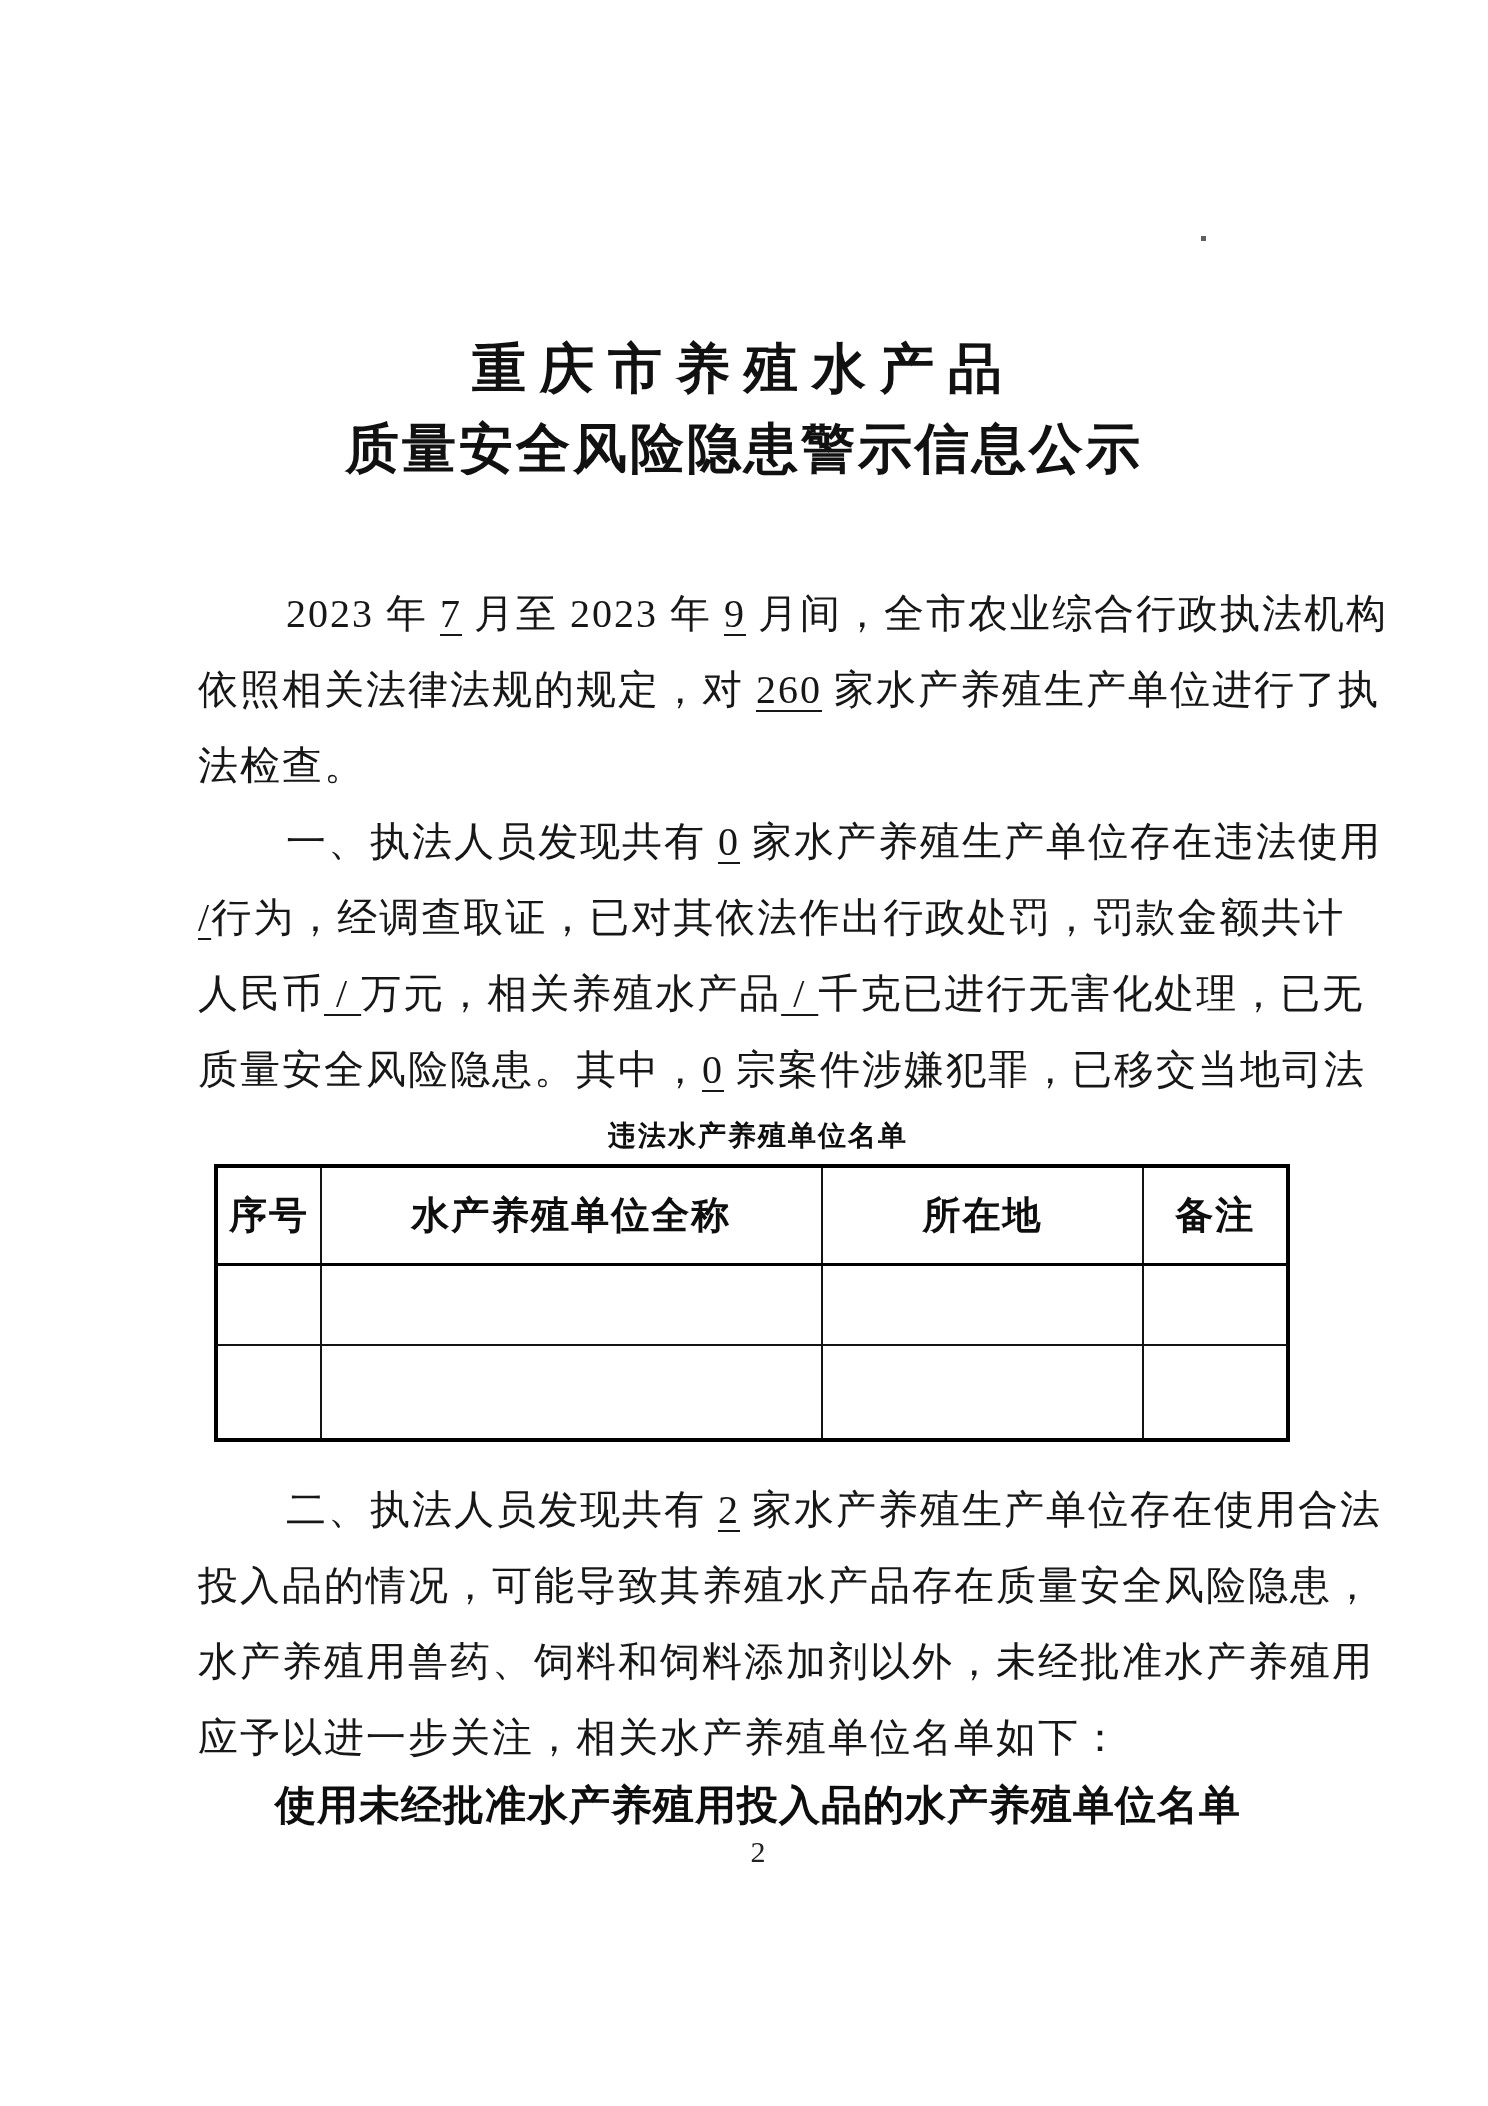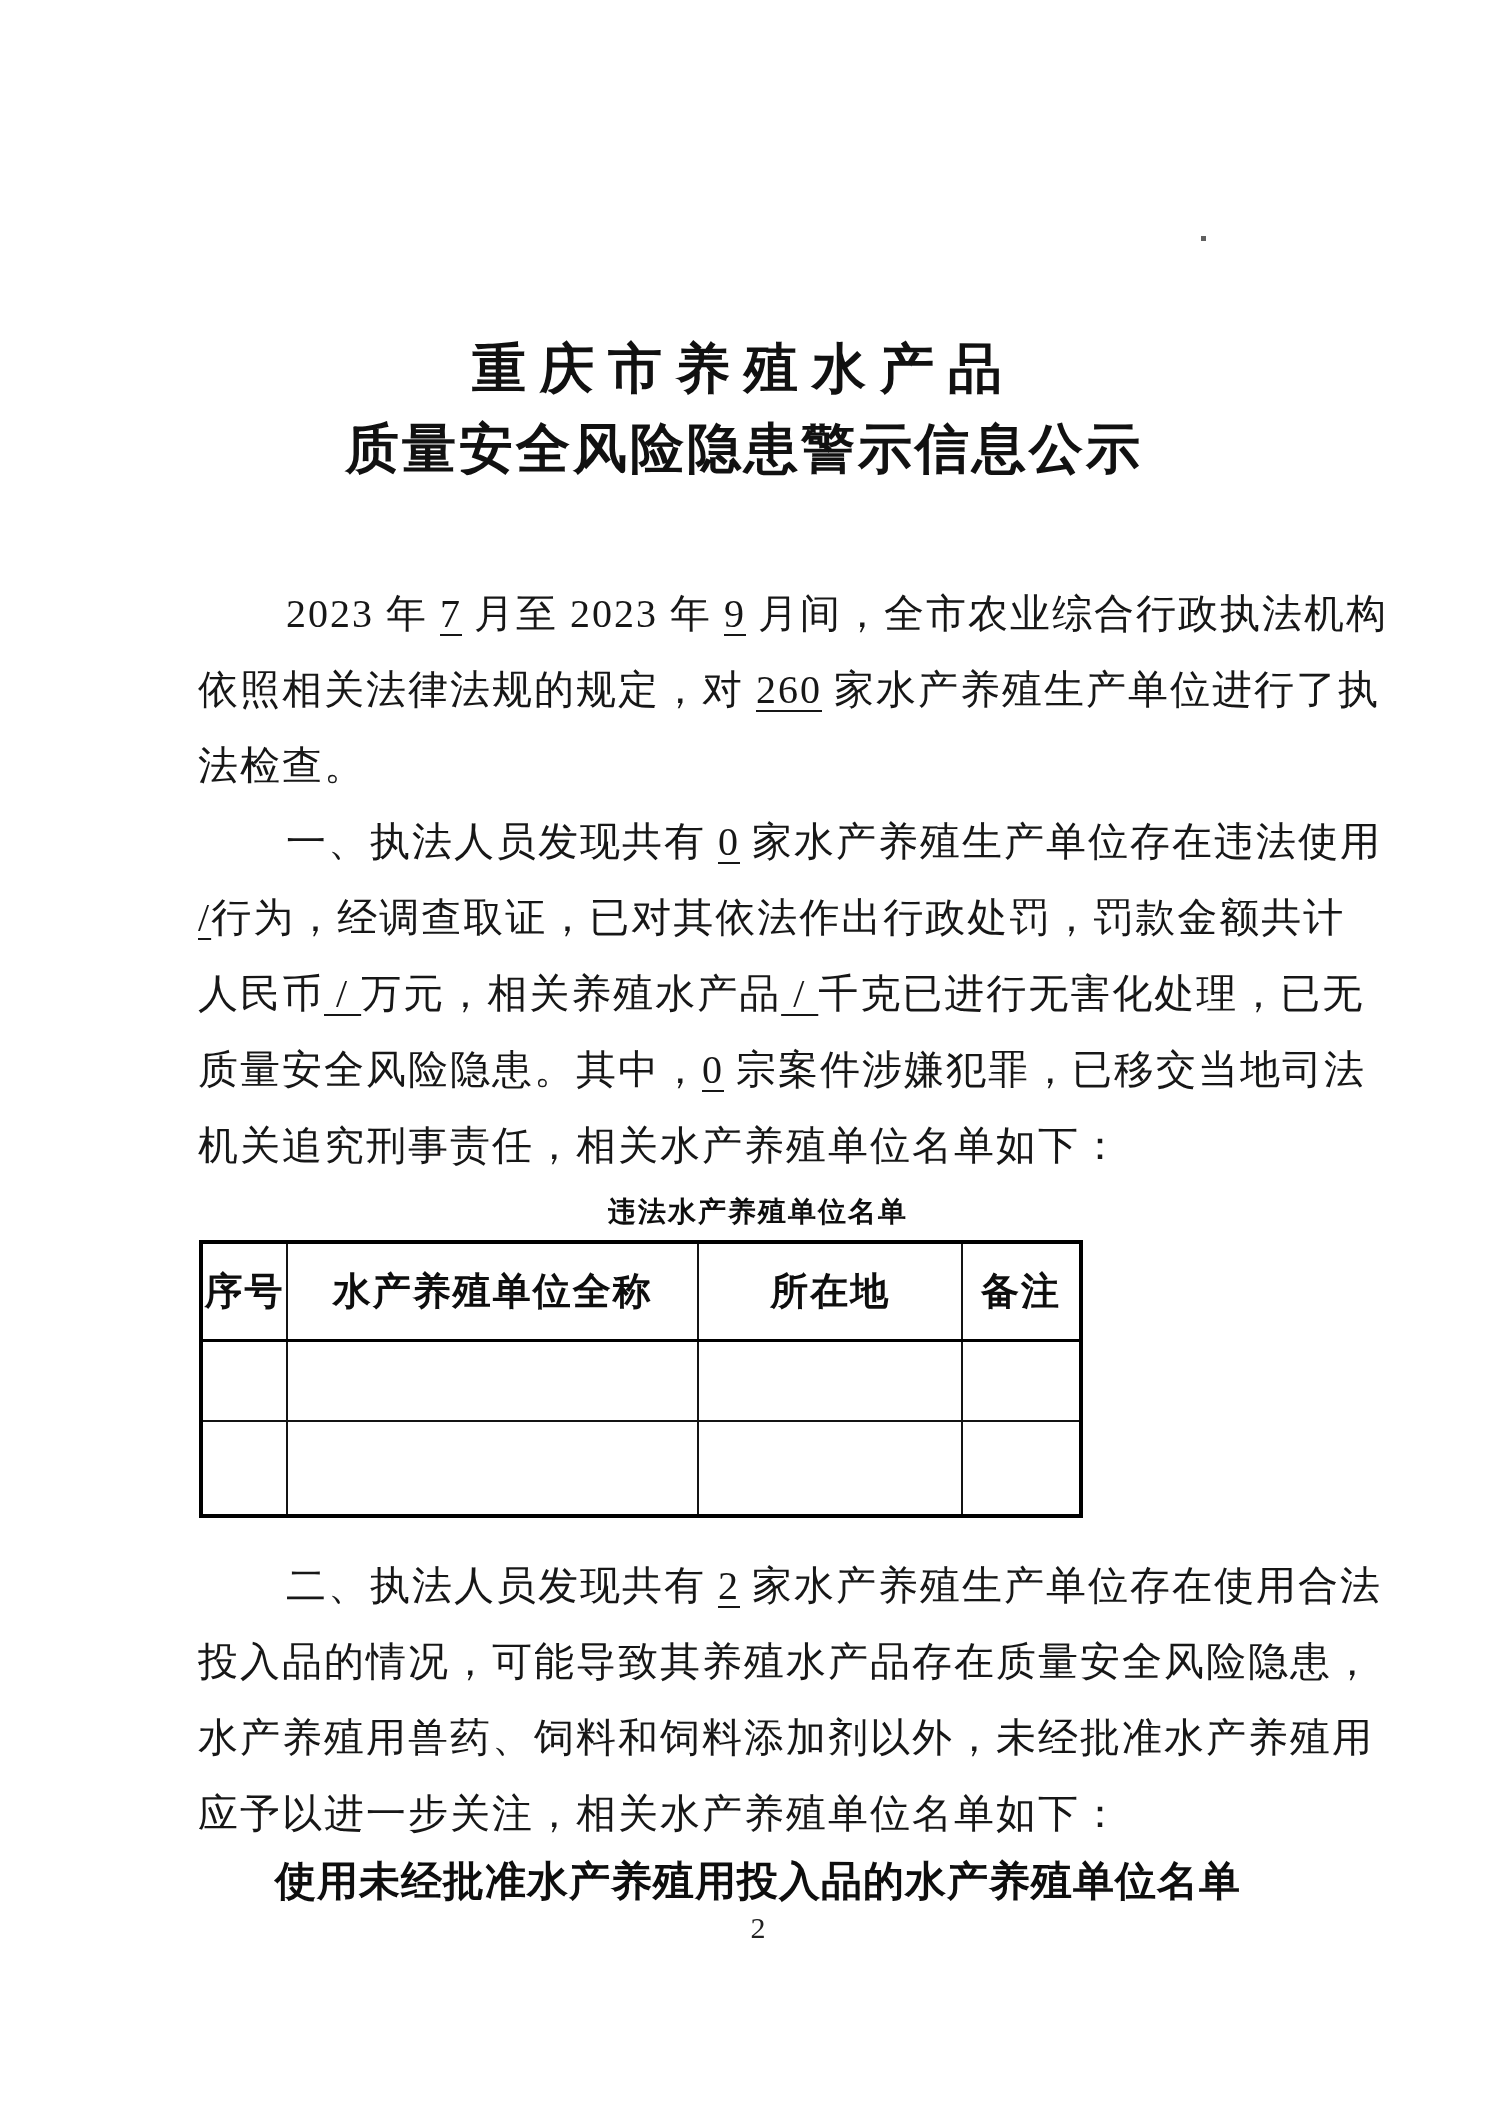"机关追究刑事责任，相关水产养殖单位名单如下：" div.line { html: <div><span>机关追究刑事责任，相关水产养殖单位名单如下：</span></div> -> none }
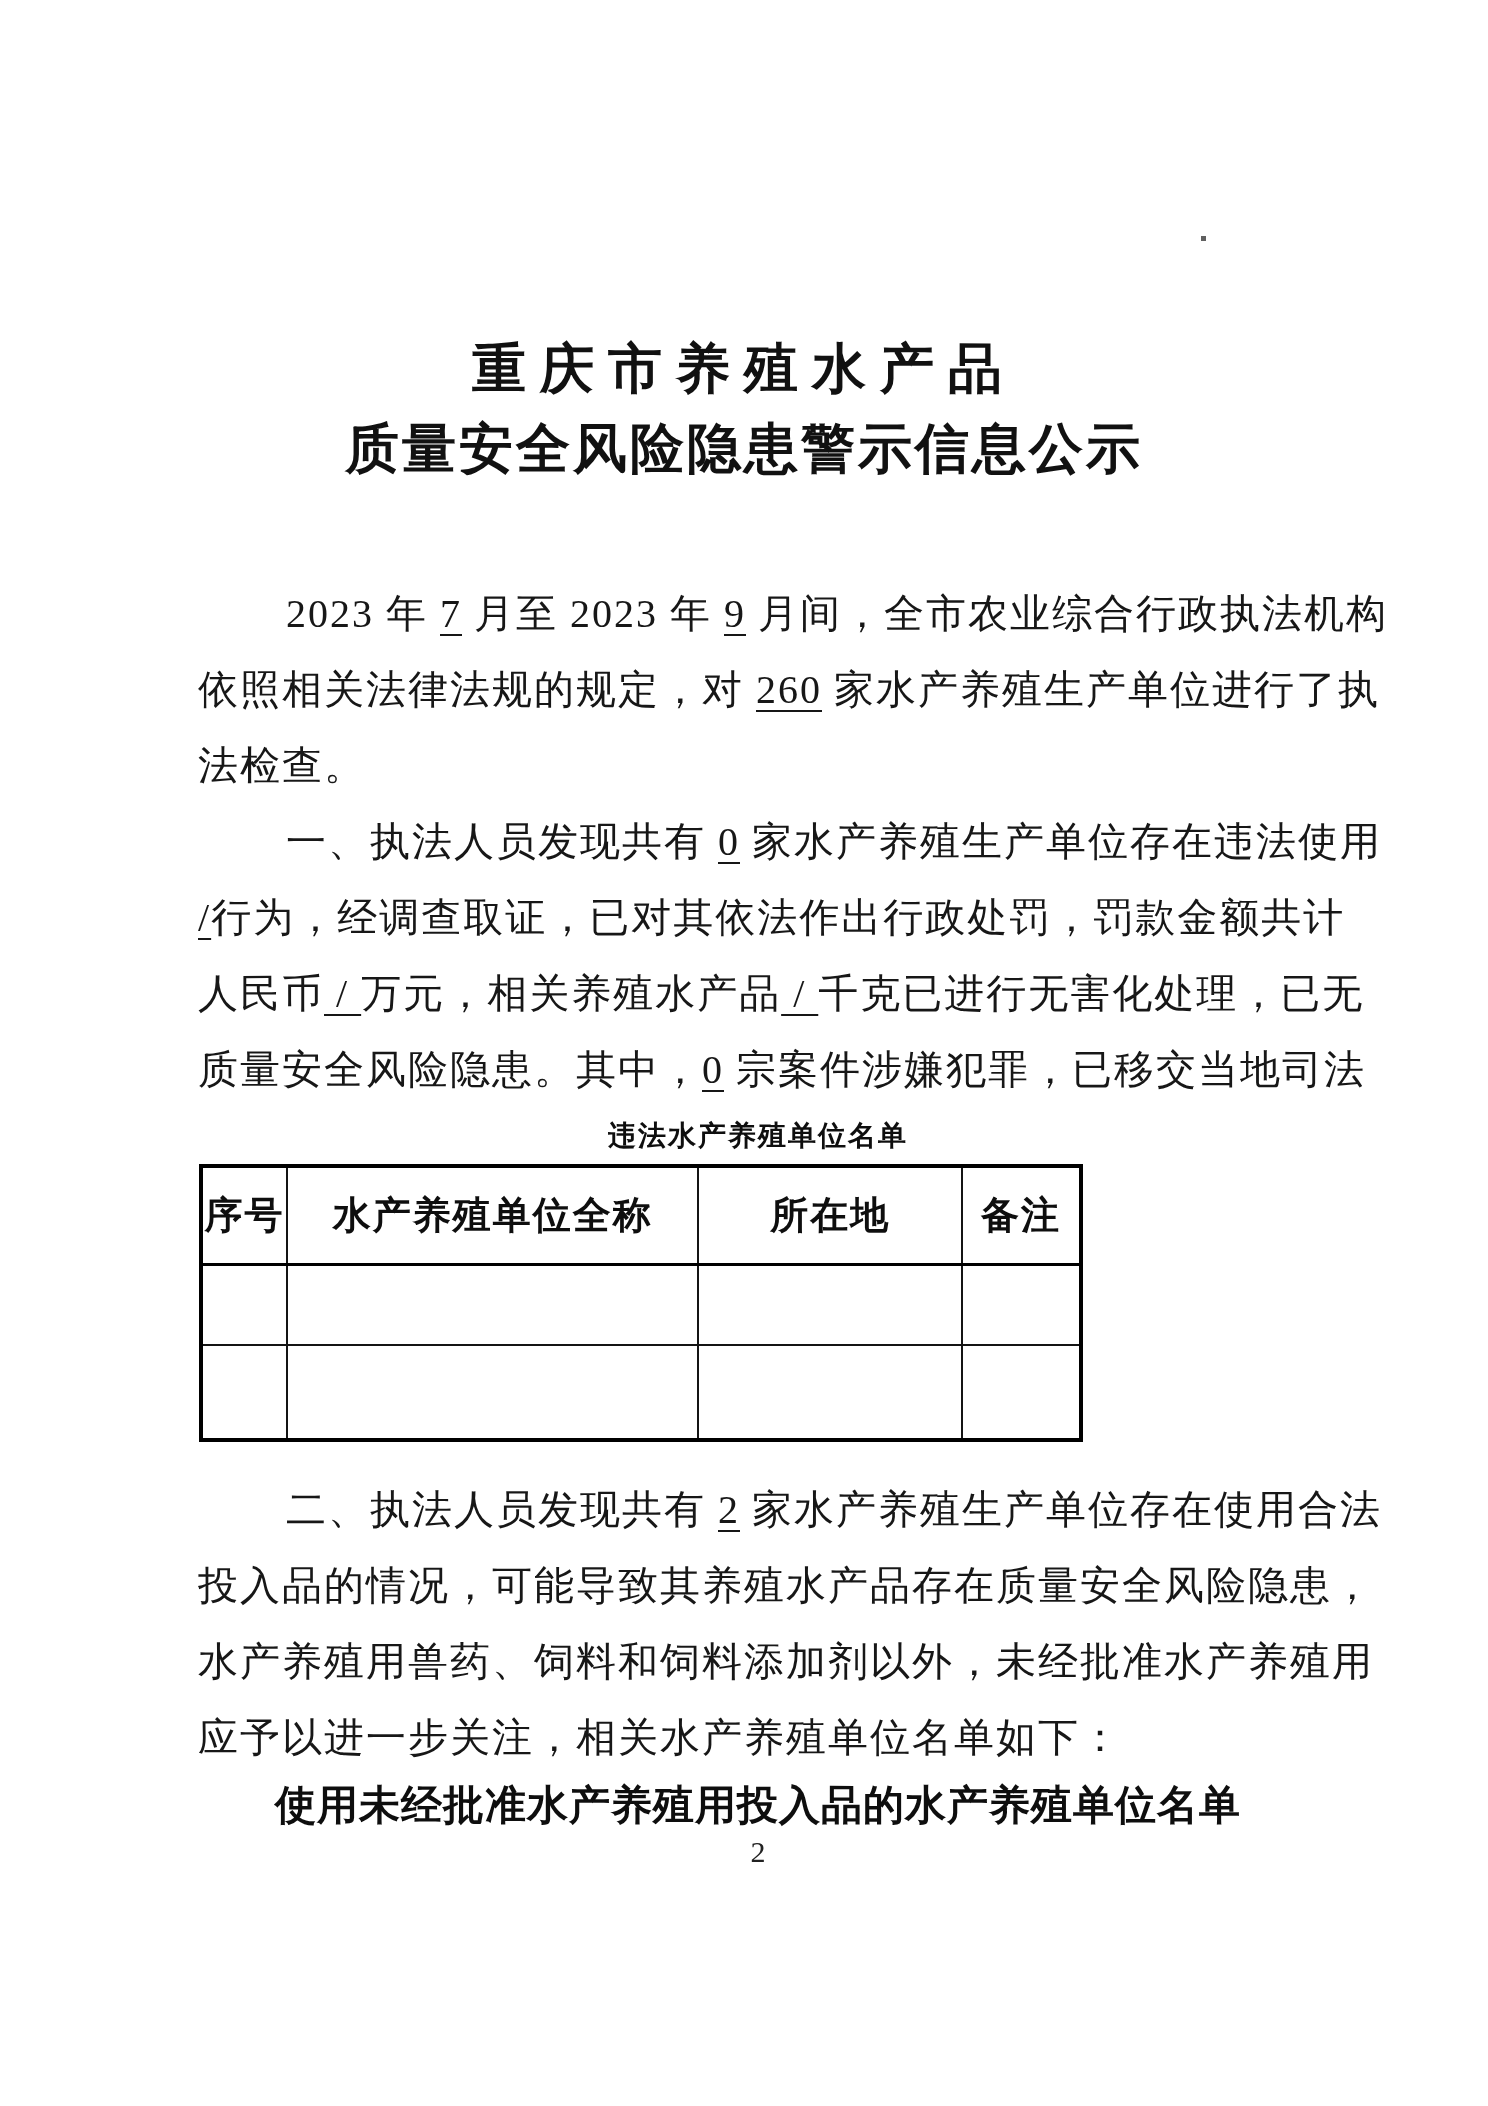"序号" table.units { margin-left: 1px -> 16px; width: 884px -> 1076px }
